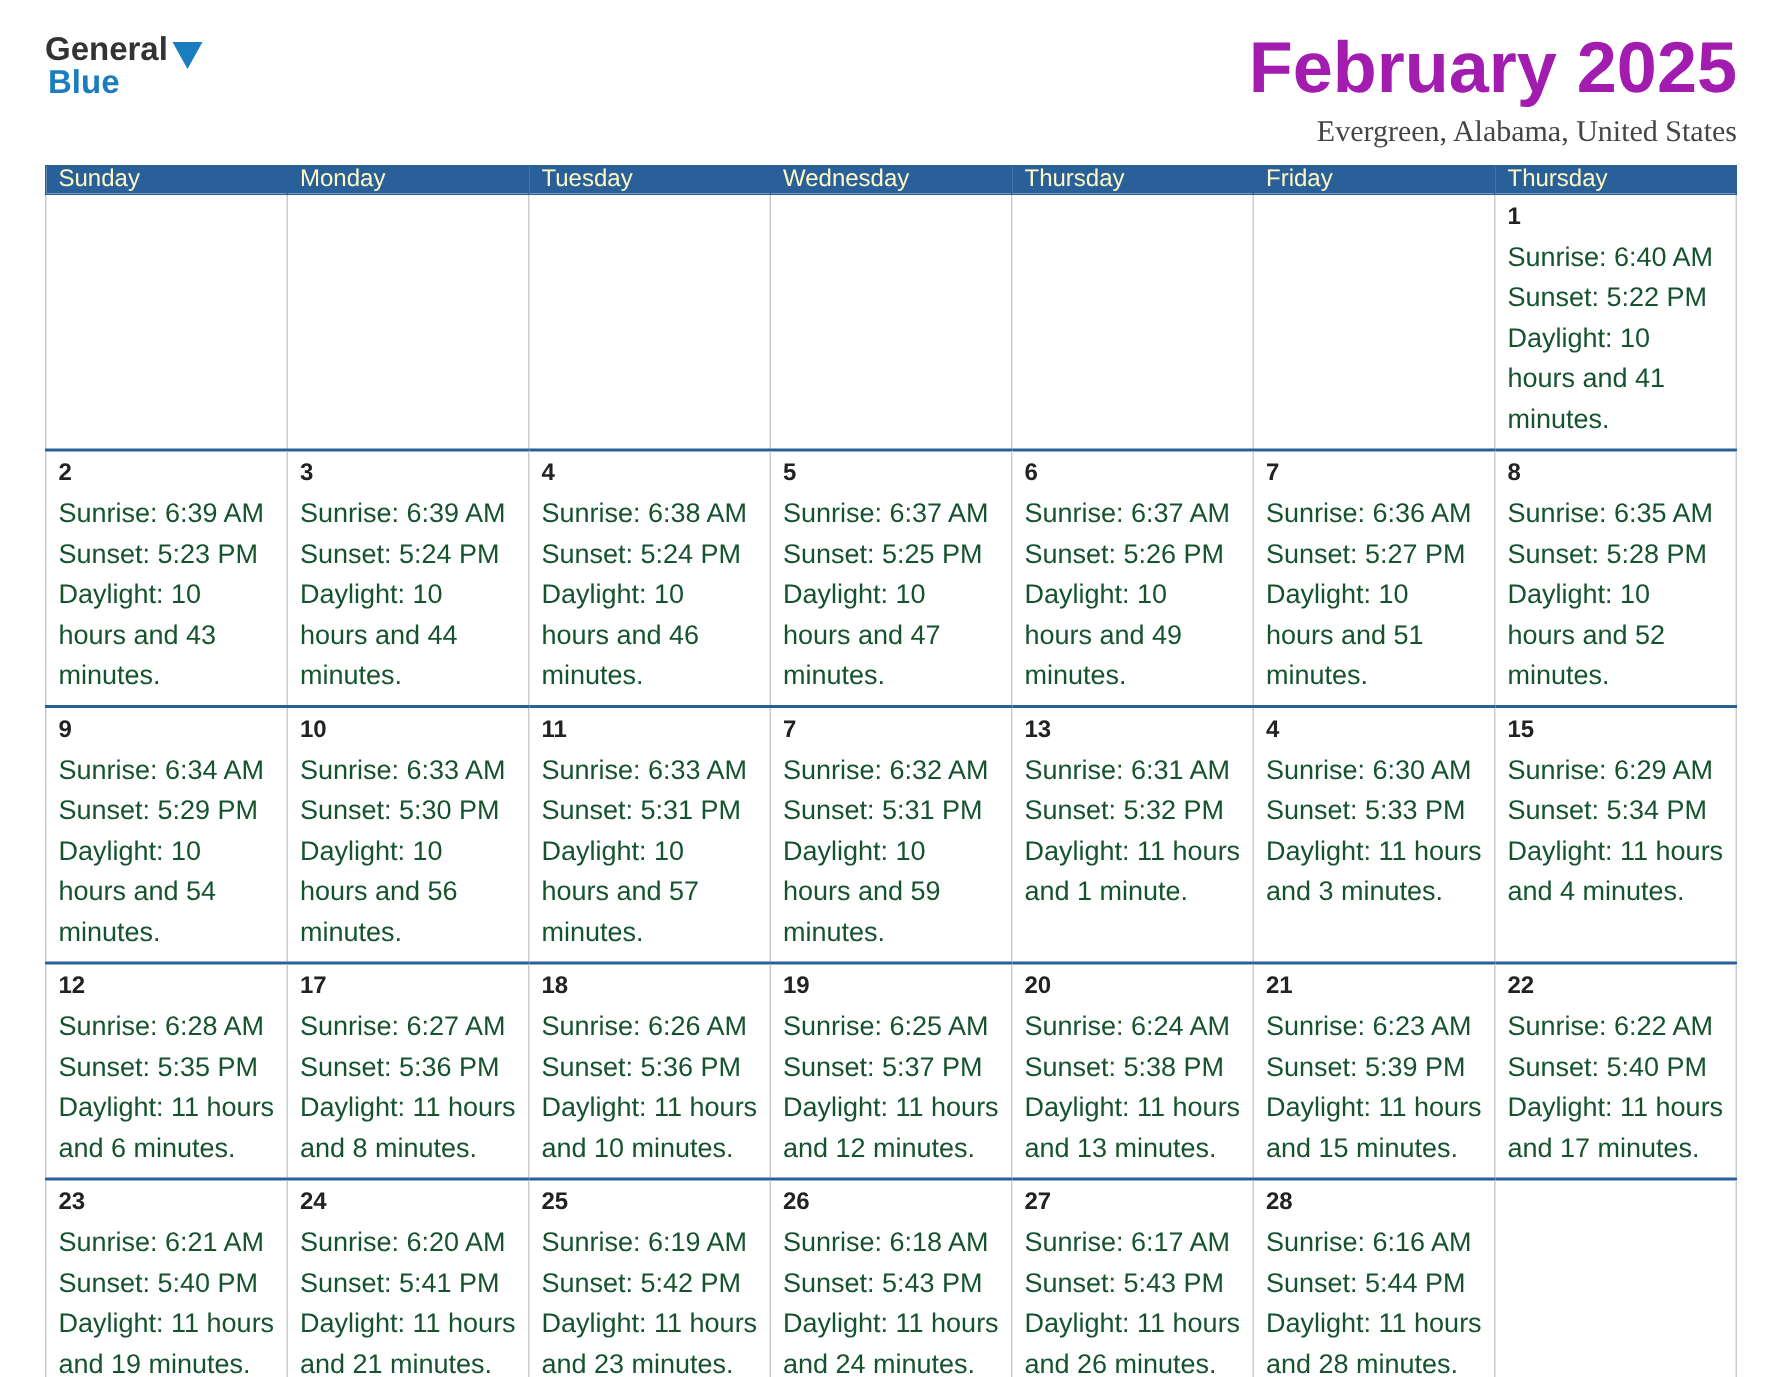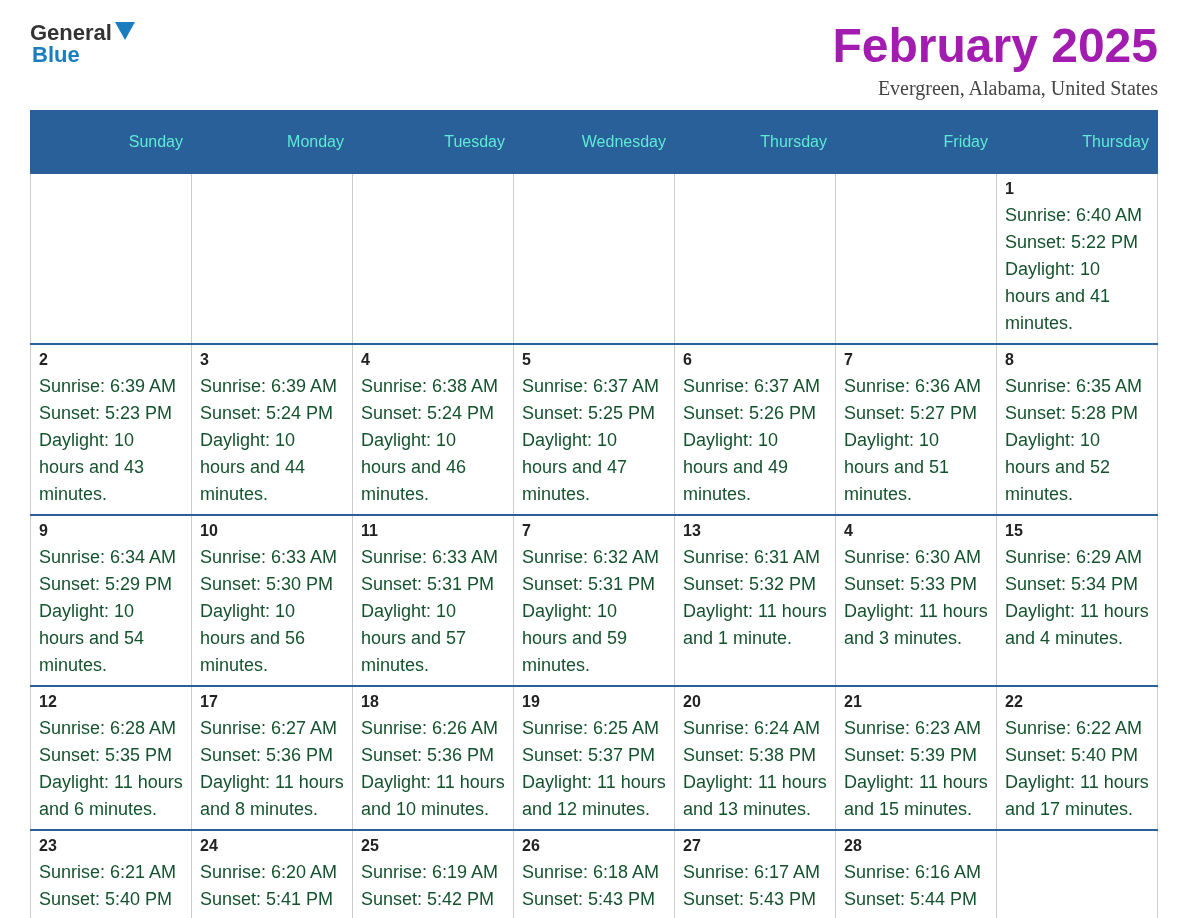"General" .logo-top { align-items: flex-start -> flex-end }
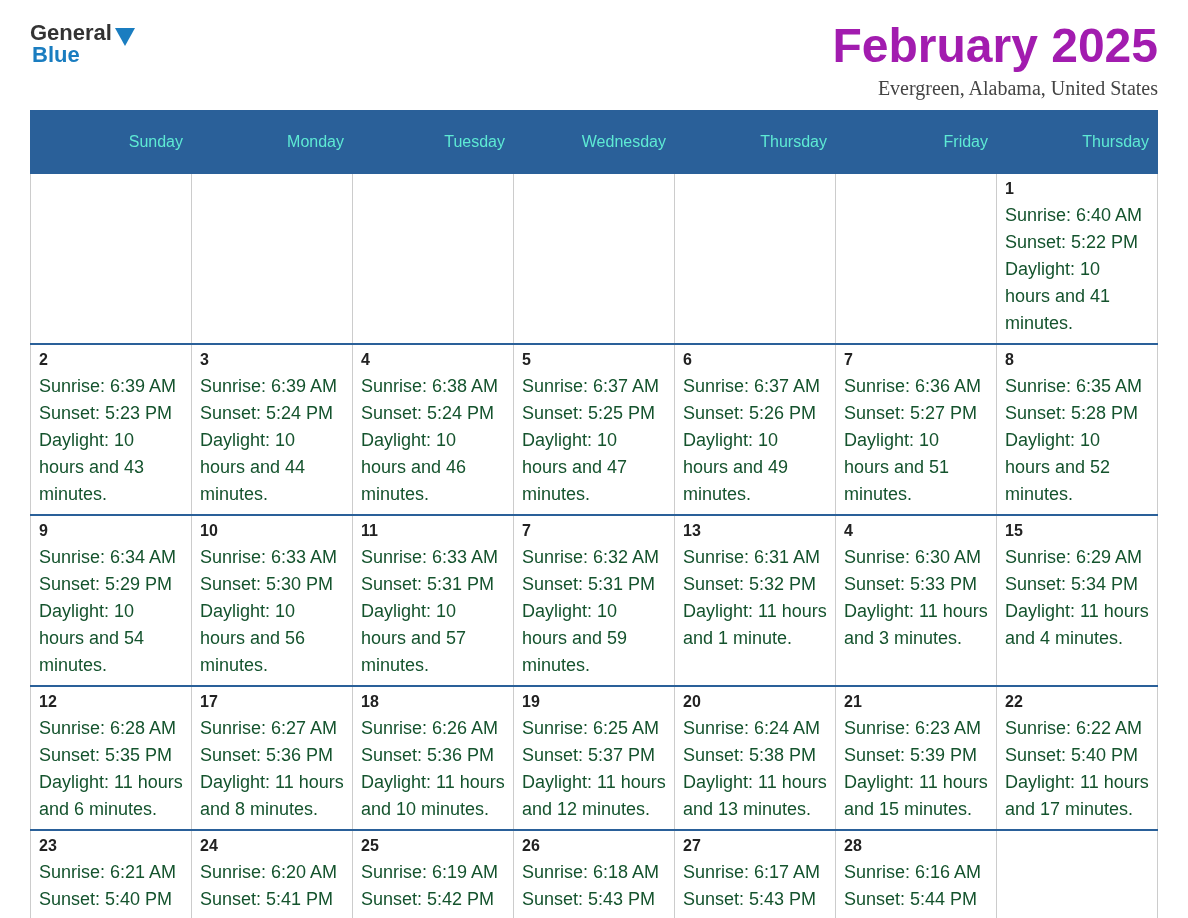"Sunday" .calendar th { color: #5eead4 -> #fef9c3; padding: 22px 8px -> 0 8px; text-align: right -> left }
